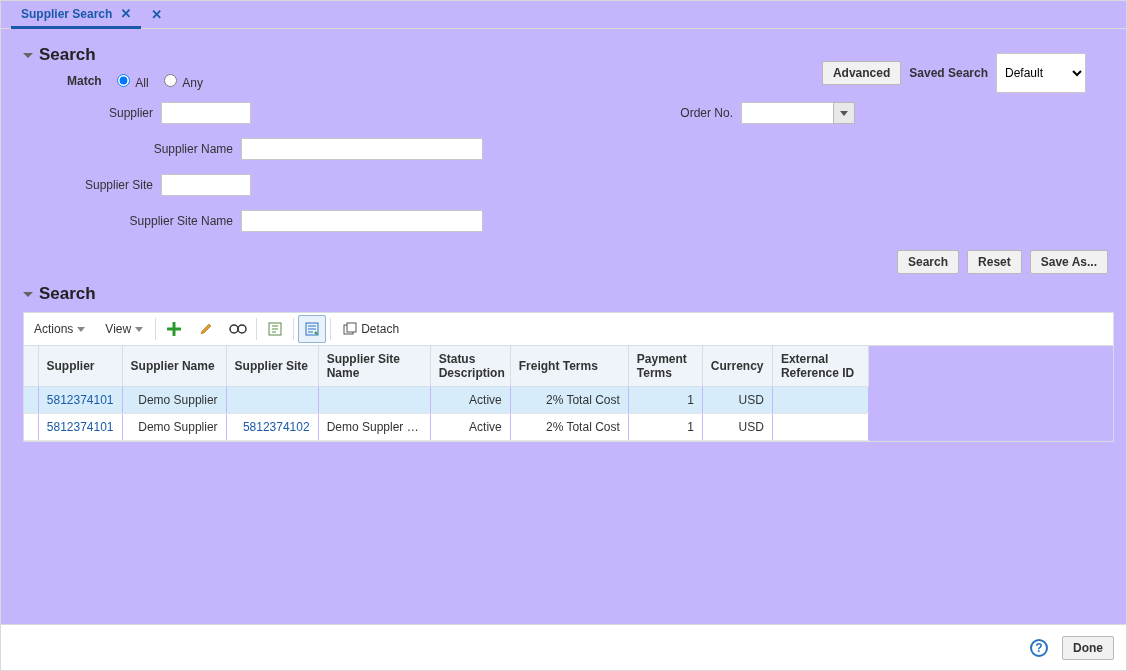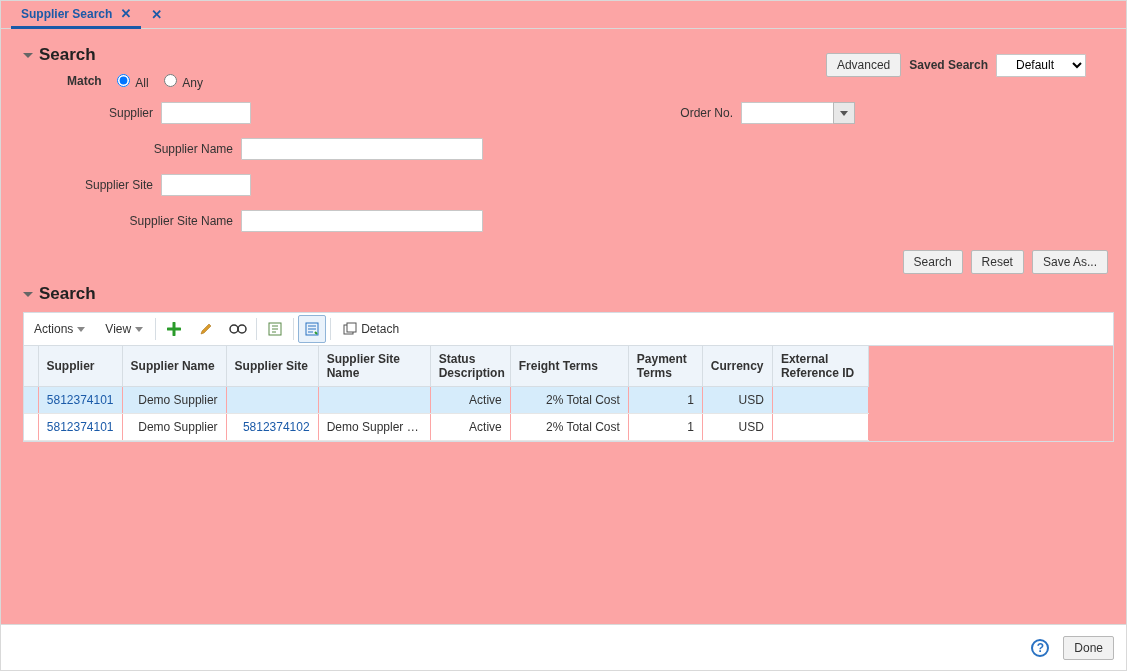"Supplier Search" .outer { background: #fca5a5 -> #c4b5fd }
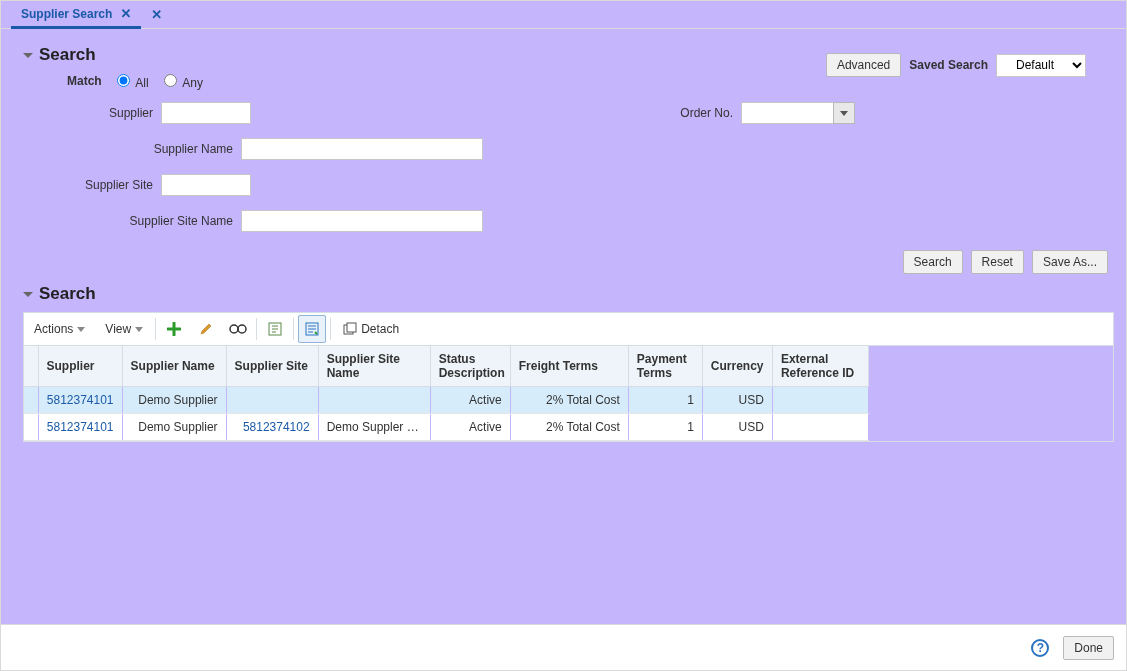"Advanced" .btn { font-weight: none -> bold }
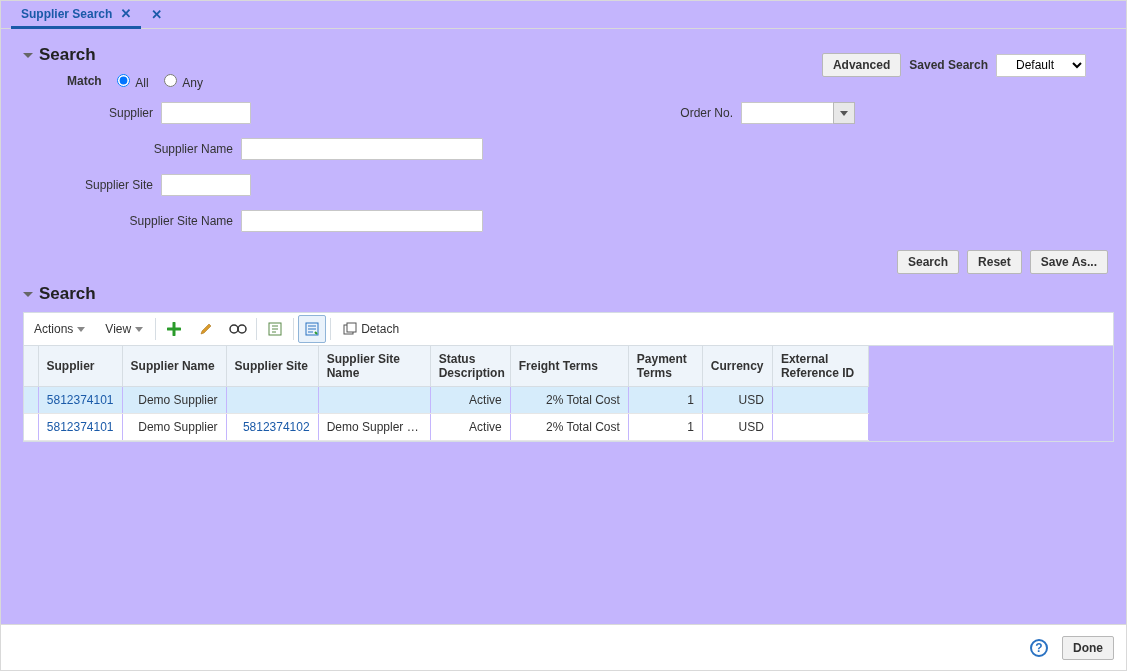"Default" select { height: 23px -> 40px; text-align: center -> none }
